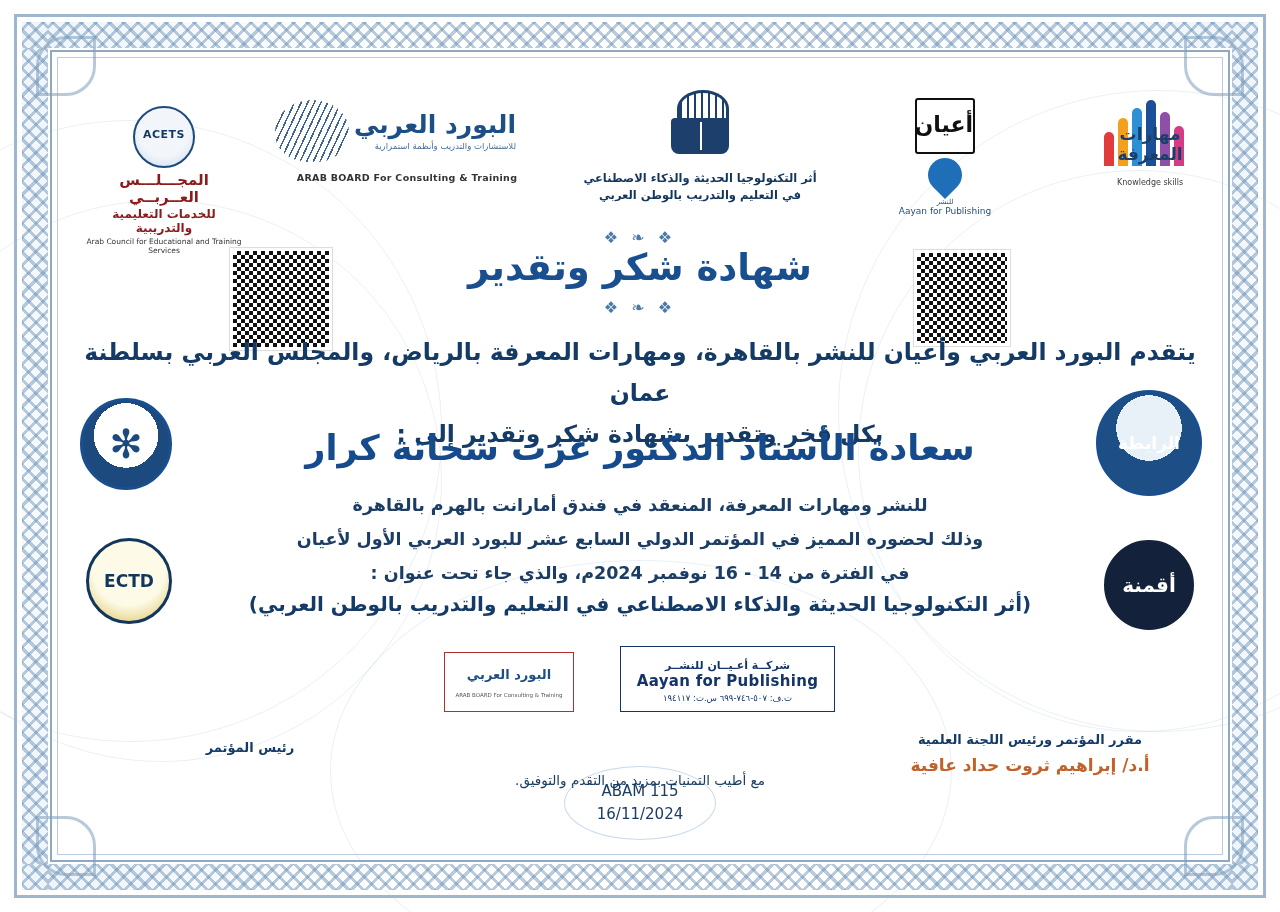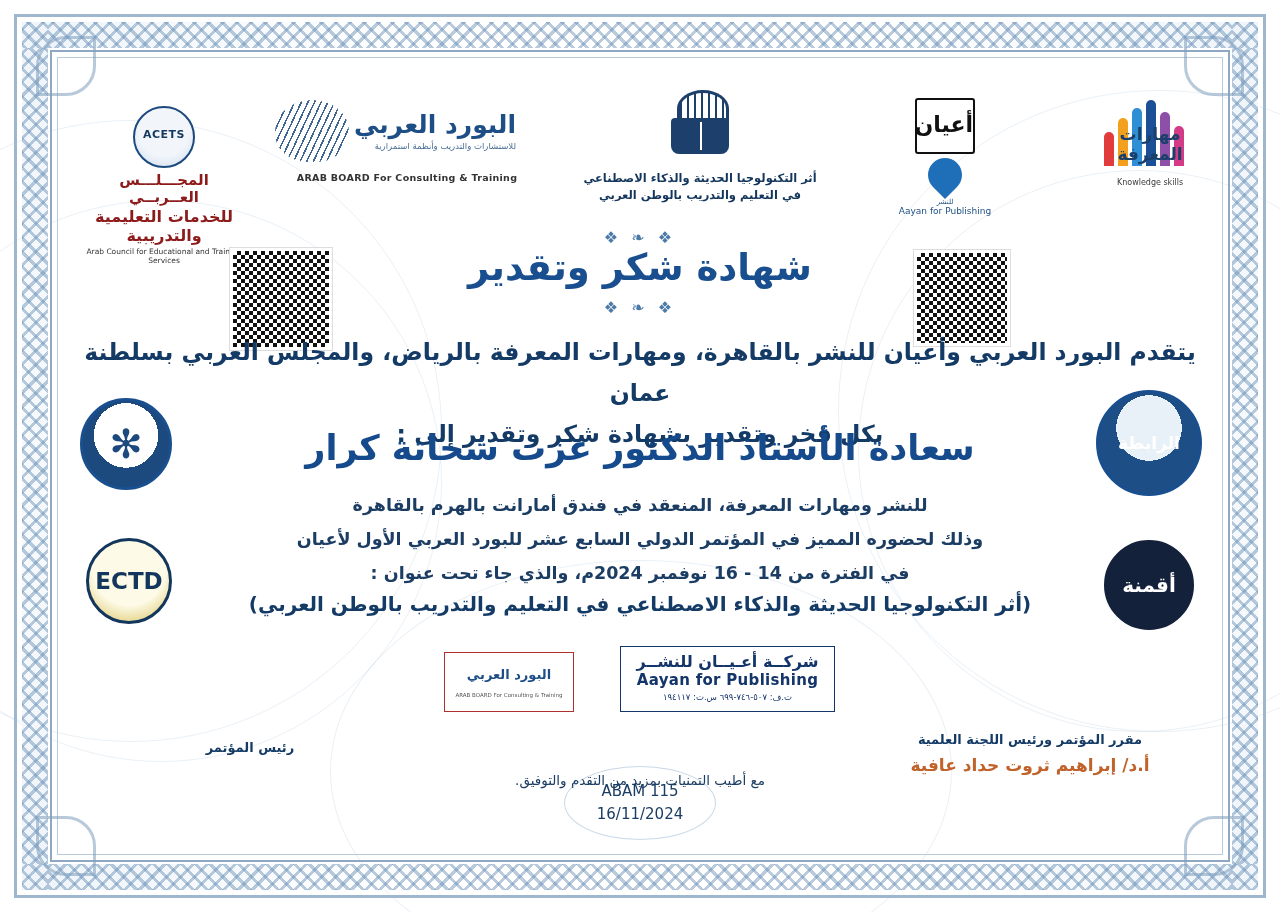"للخدمات التعليمية والتدريبية" .acets .ar2 { font-size: 16px -> 12px }
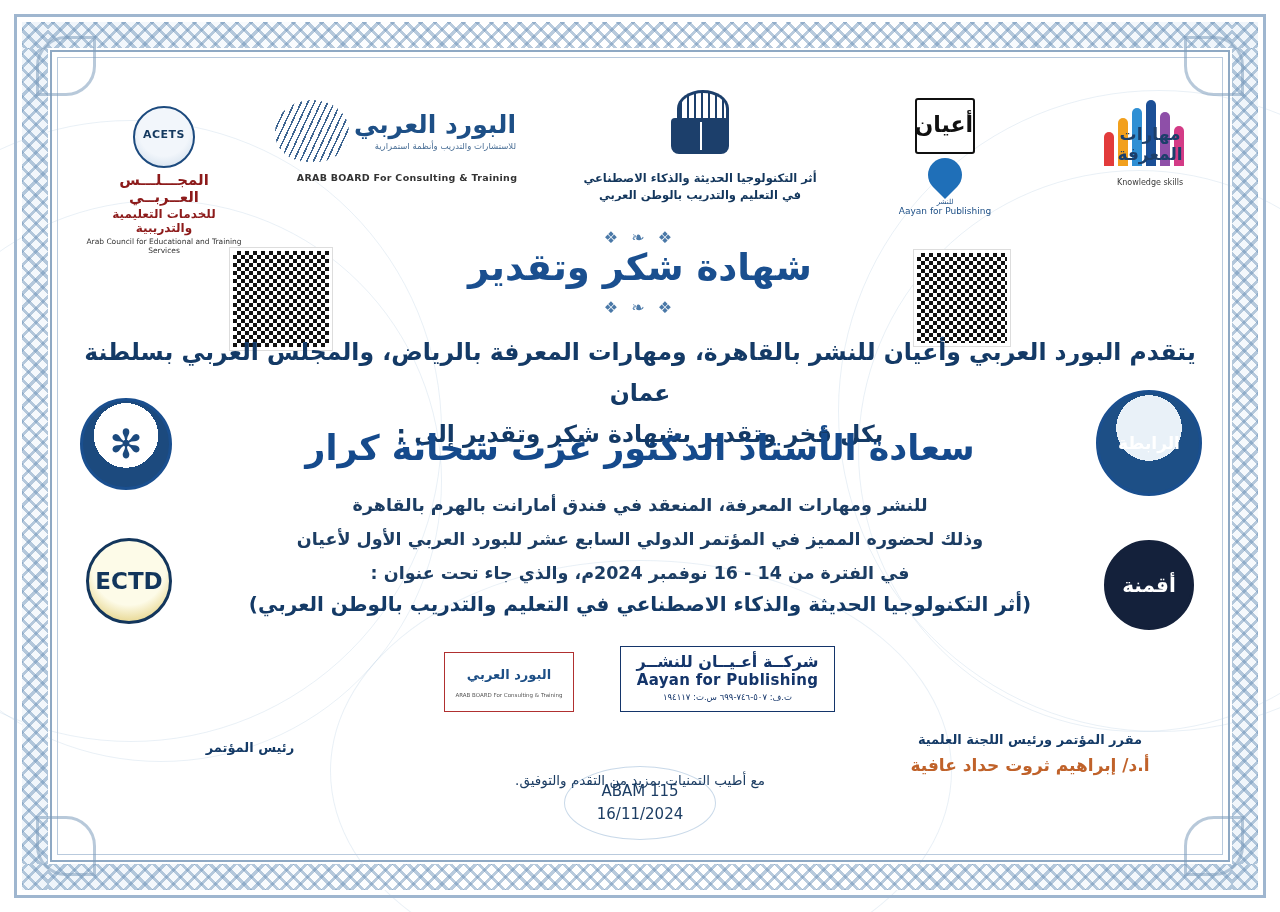"ECTD" .medal-bl .ectd { font-size: 23px -> 17px }
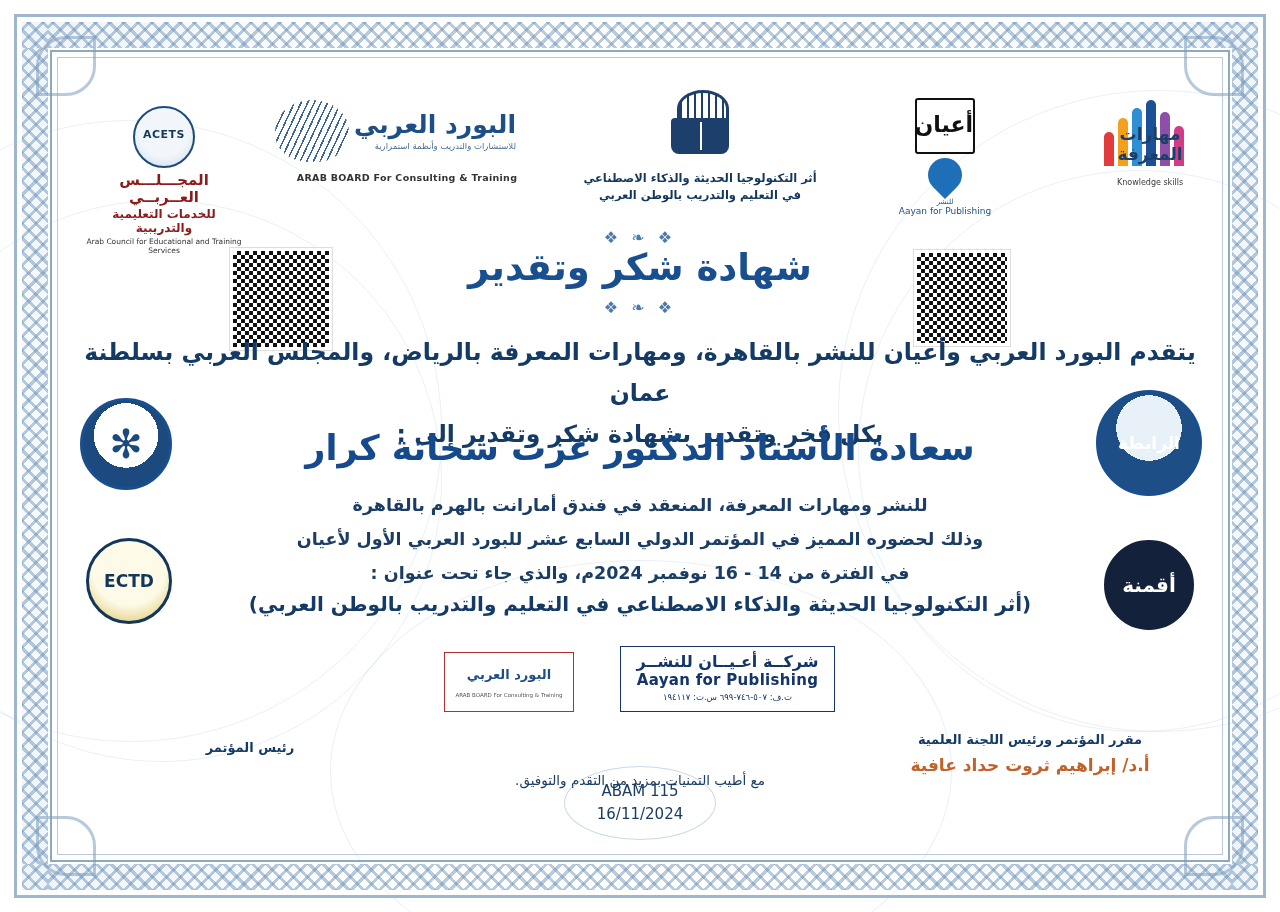"شركــة أعـيــان للنشــر" .stamp-aayan .t1 { font-size: 16px -> 11px; margin-top: none -> 7px }
